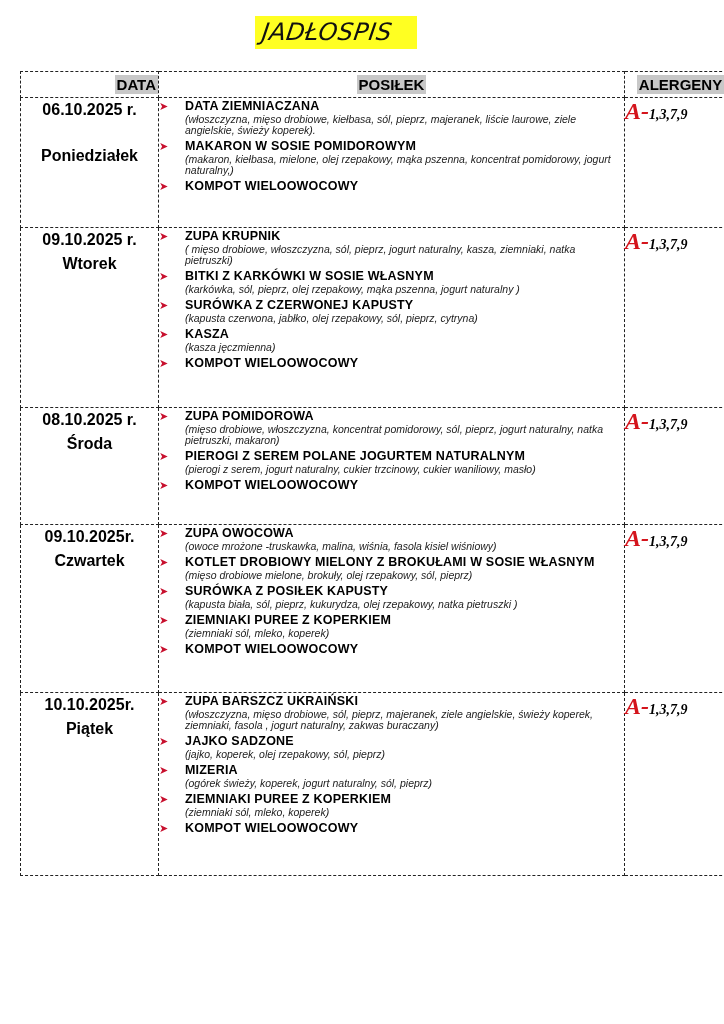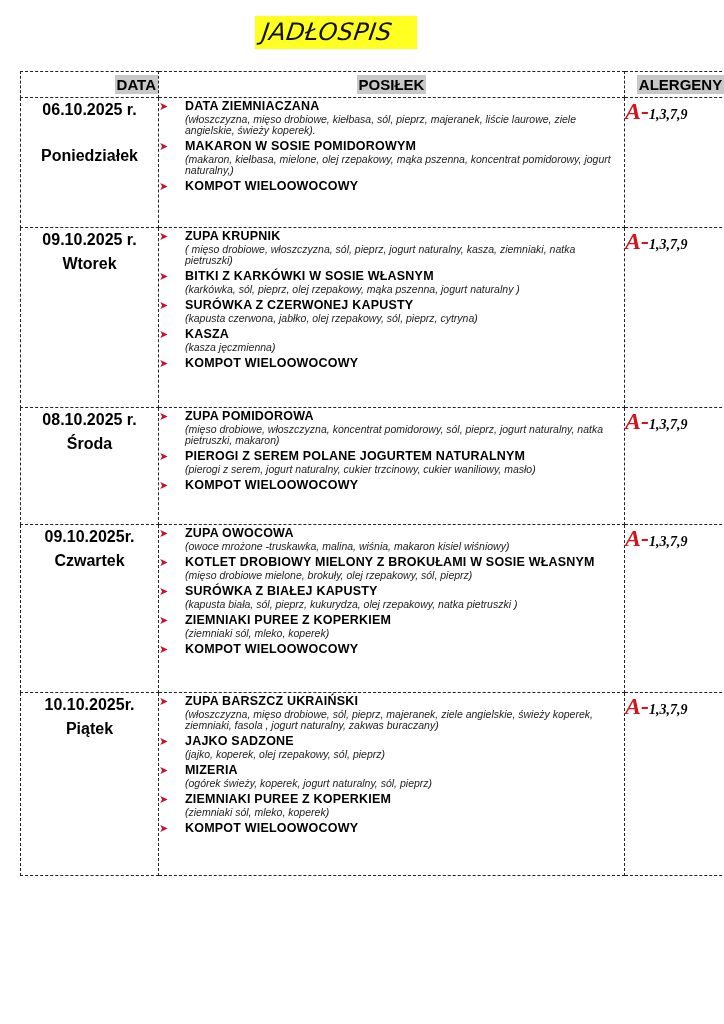"(owoce mrożone -truskawka, malina," div.ingr { text: makaron -> fasola }
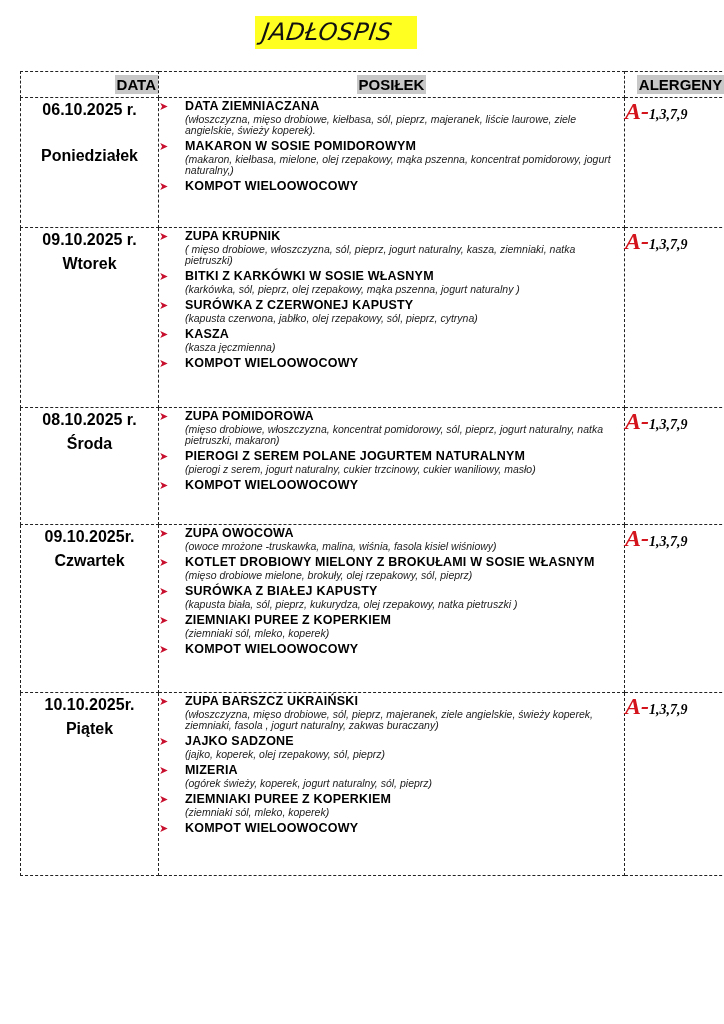"SURÓWKA Z BIAŁEJ KAPUSTY" span.dish-name { text: BIAŁEJ -> POSIŁEK }
